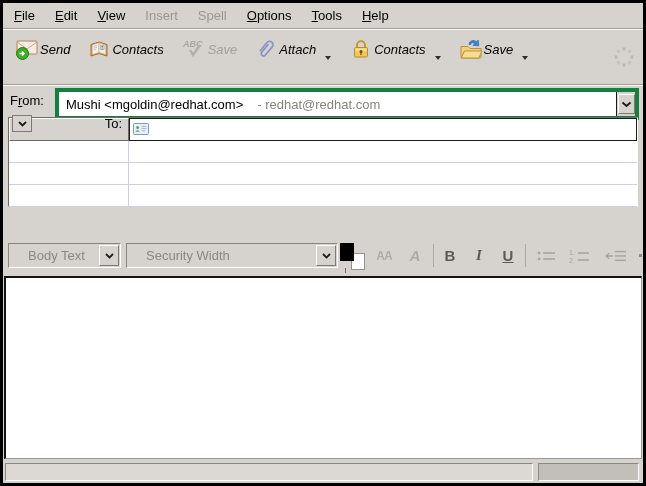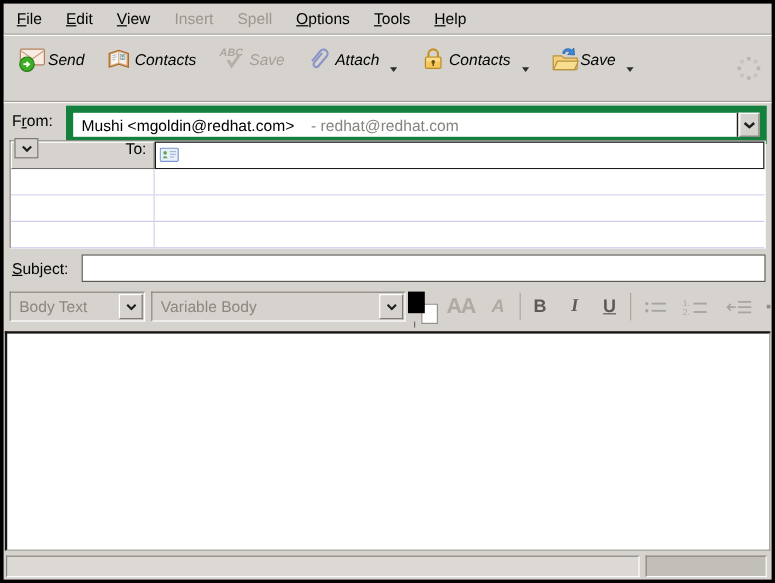"Mushi <mgoldin@redhat.com>" .fromcombo { border: 6px solid #15803d -> 4px solid #15803d }
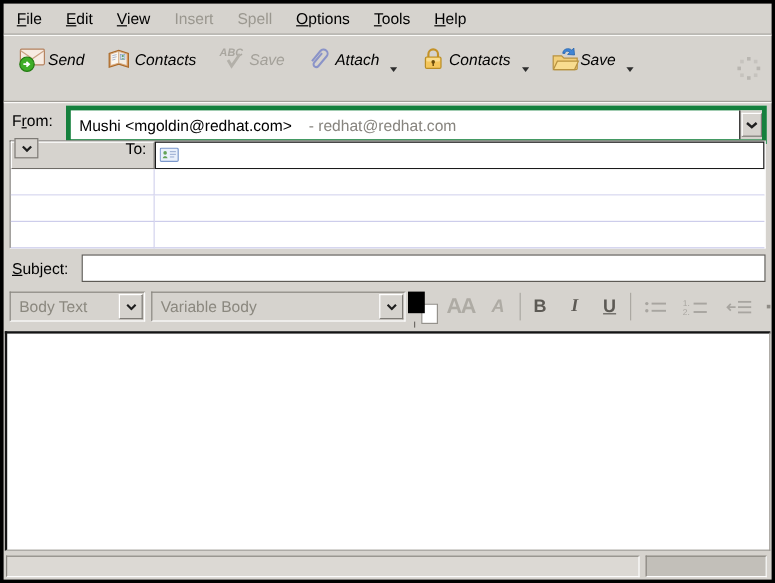"Subject:" div.subjrow { html: <div> <span><u>S</u>ubject:</span> <input> </div> -> none }
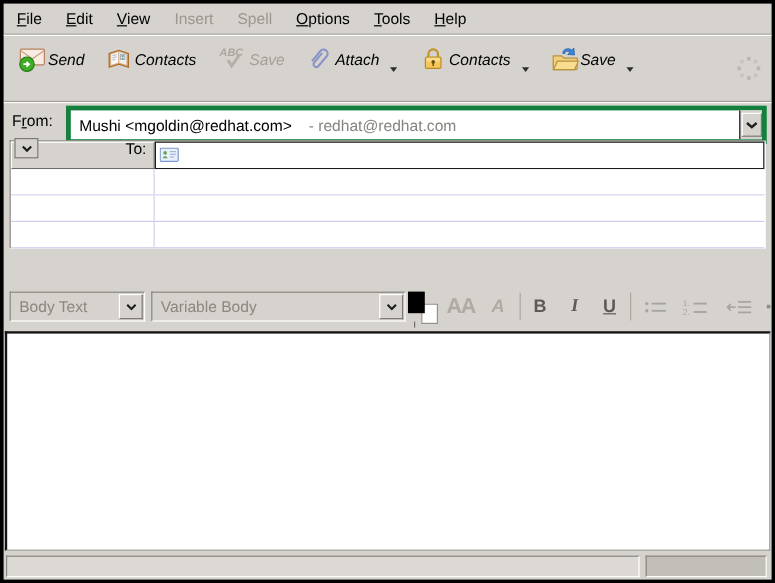"Body Text" .fcombo { padding-left: none -> 12px }
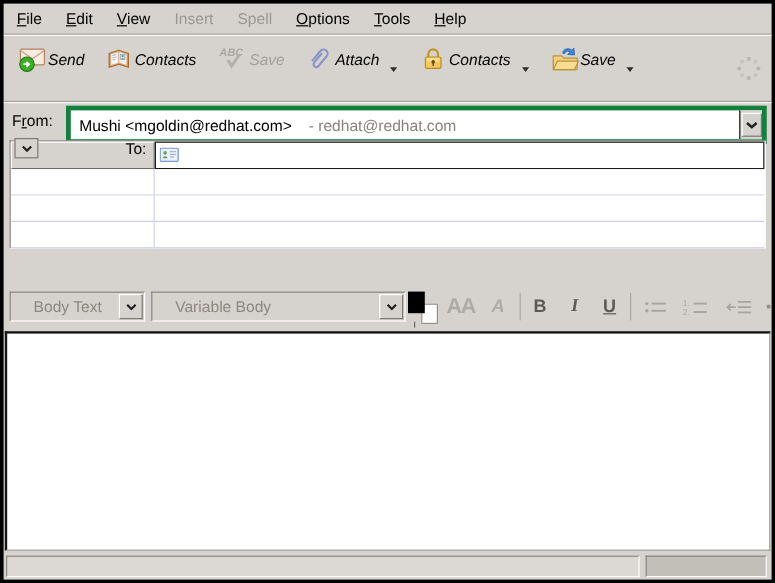"Variable Body" span.fval { text: Variable Body -> Security Width }
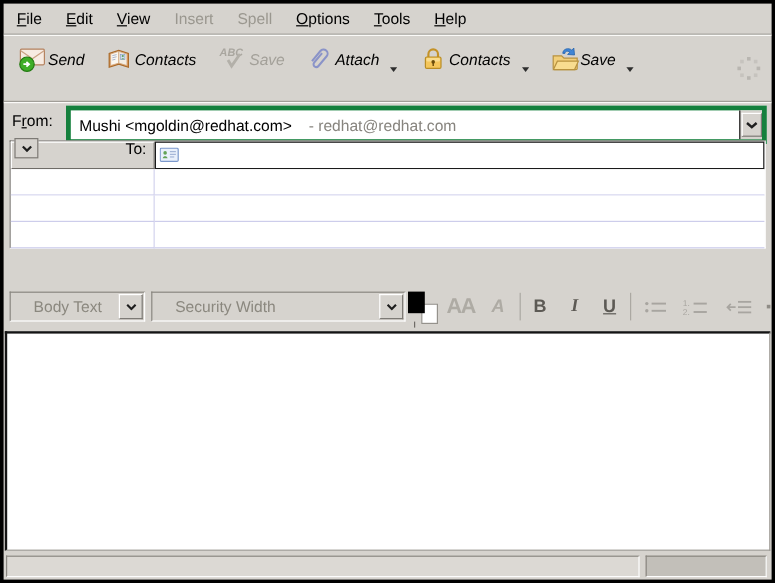"AA" span.ftext { font-size: 18px -> 12px }
